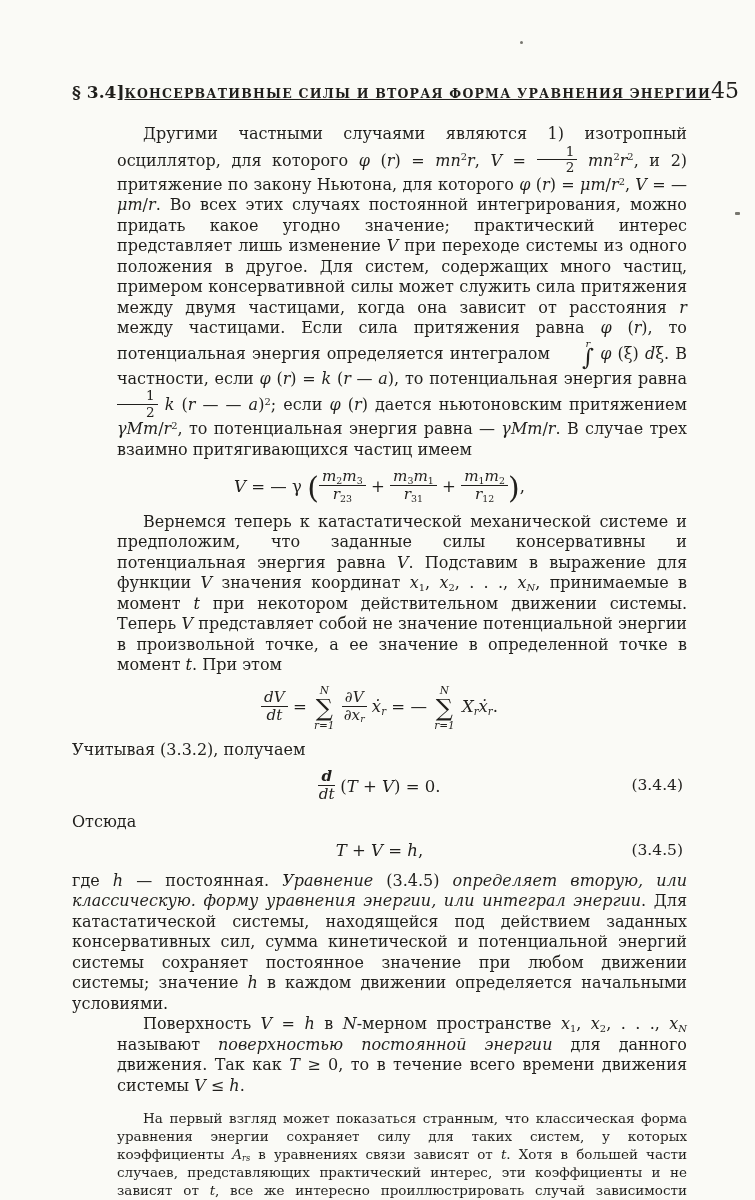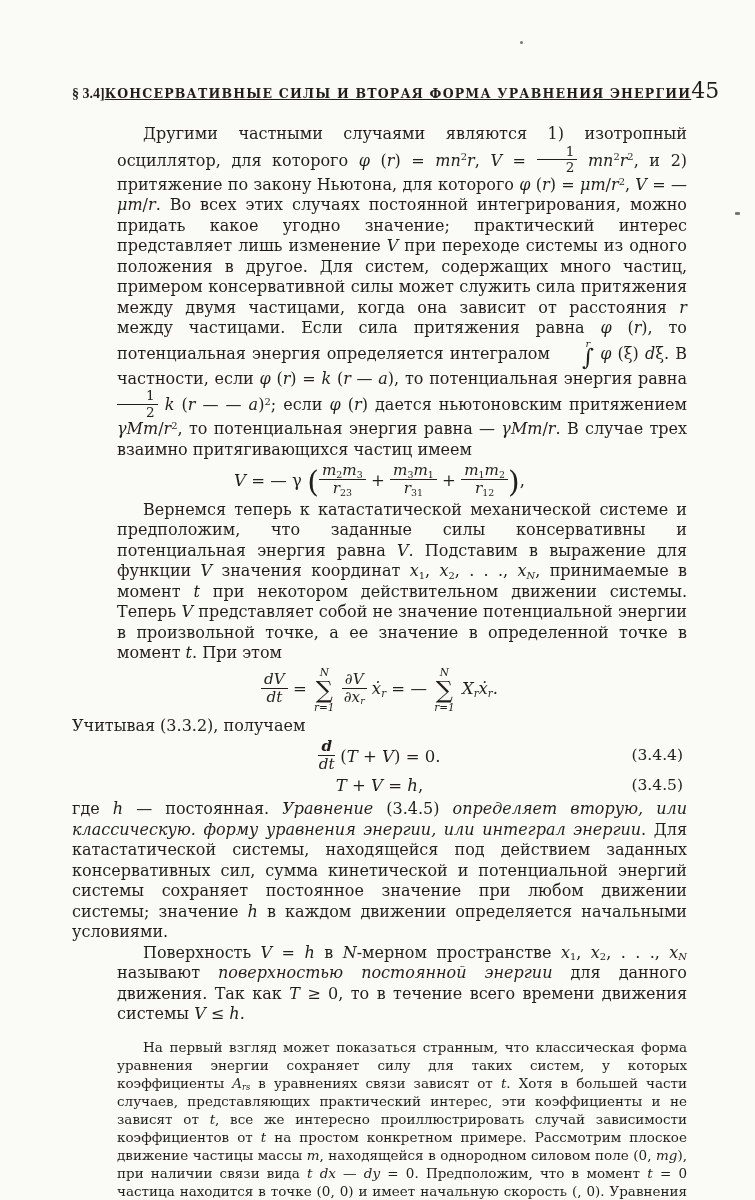"§ 3.4]" .hdr .sec { font-family: Liberation Serif, serif -> none; font-size: 14px -> 17px }
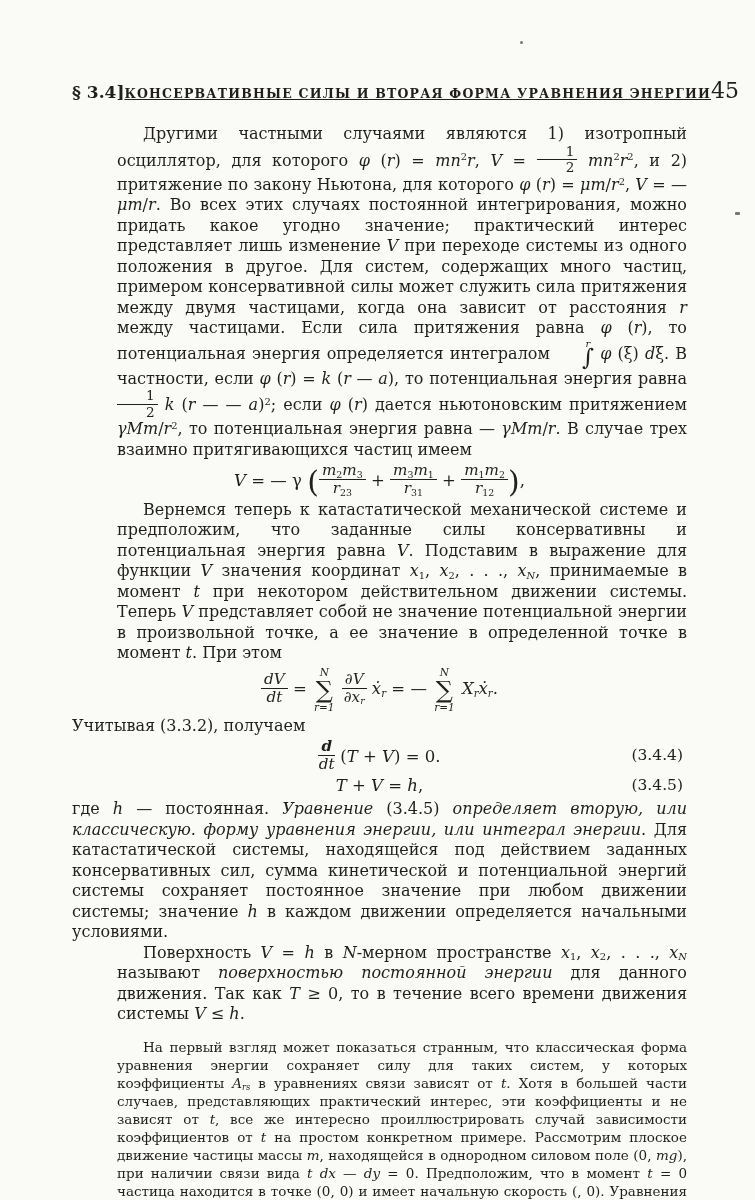"V = — γ (" .eq { margin: 3px 0 -> 9px 0 }
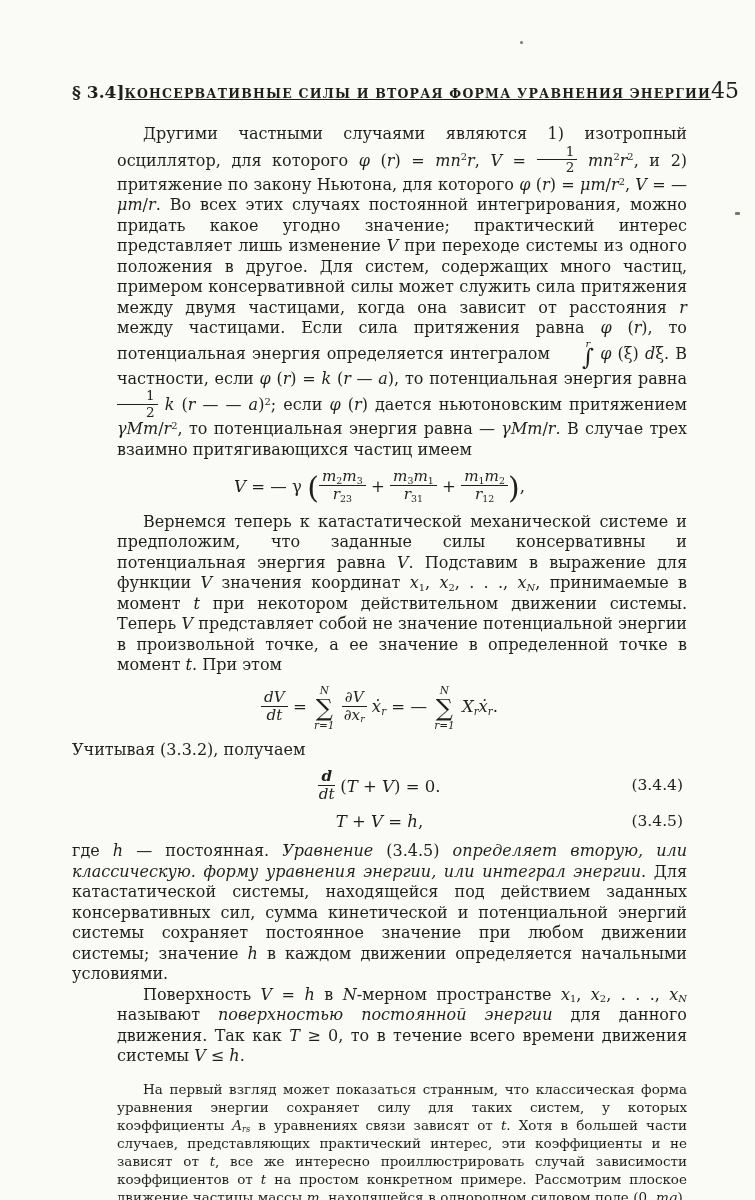"Отсюда" p.body { html: none -> <p>Отсюда</p> }
